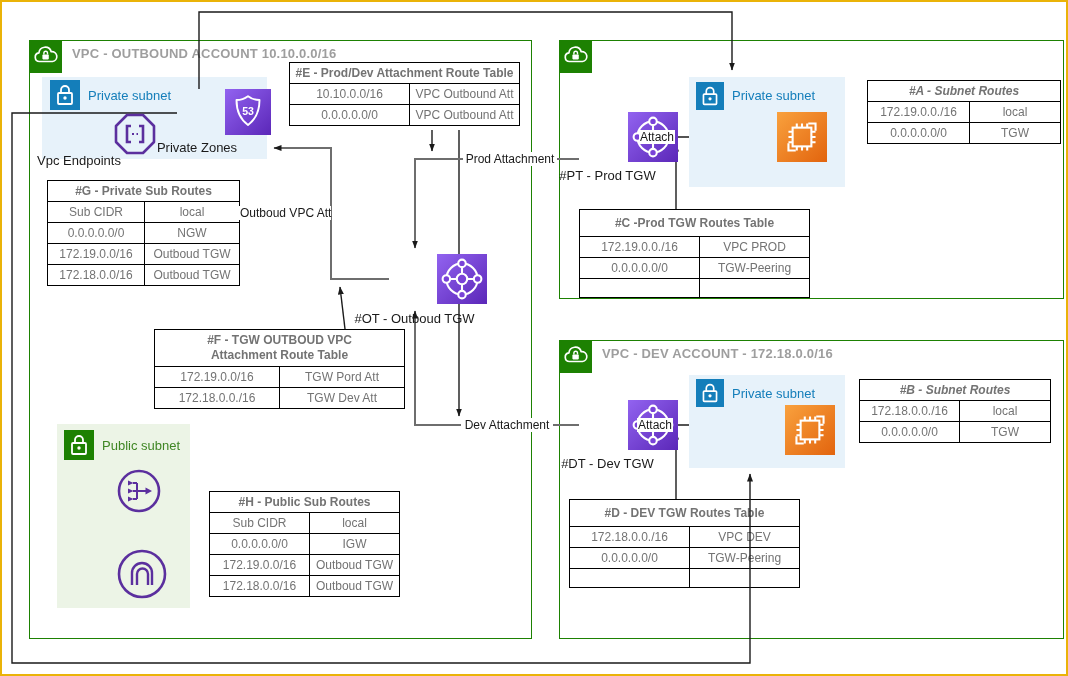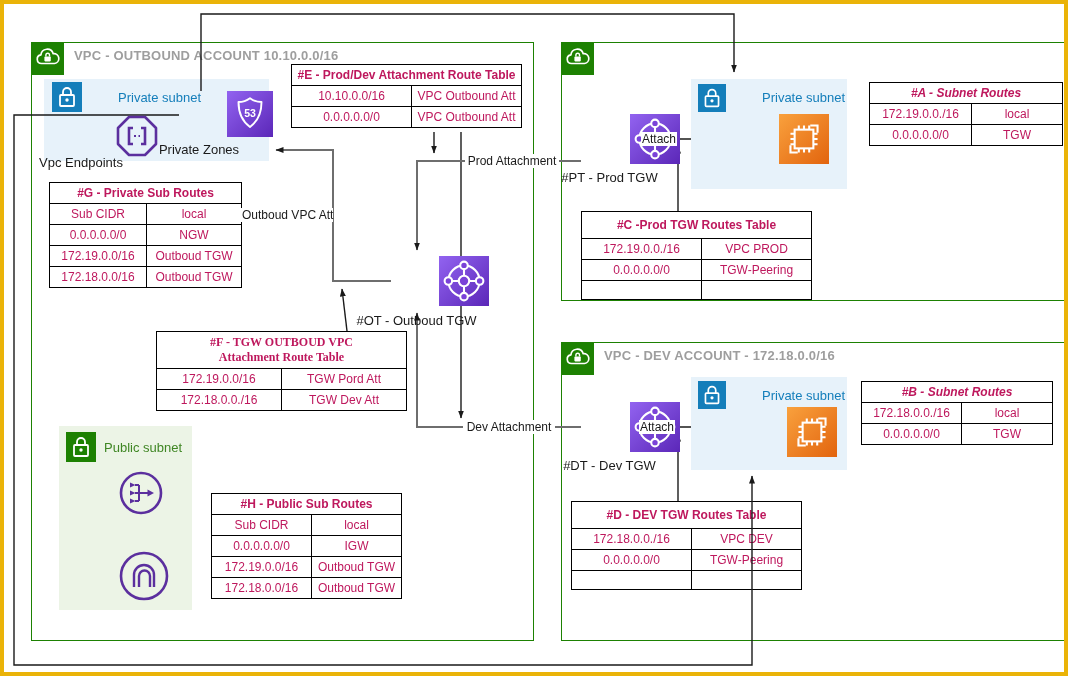"VPC - OUTBOUND ACCOUNT 10.10.0.0/16" .canvas { border: 4px solid #eab308 -> 2px solid #eab308 }
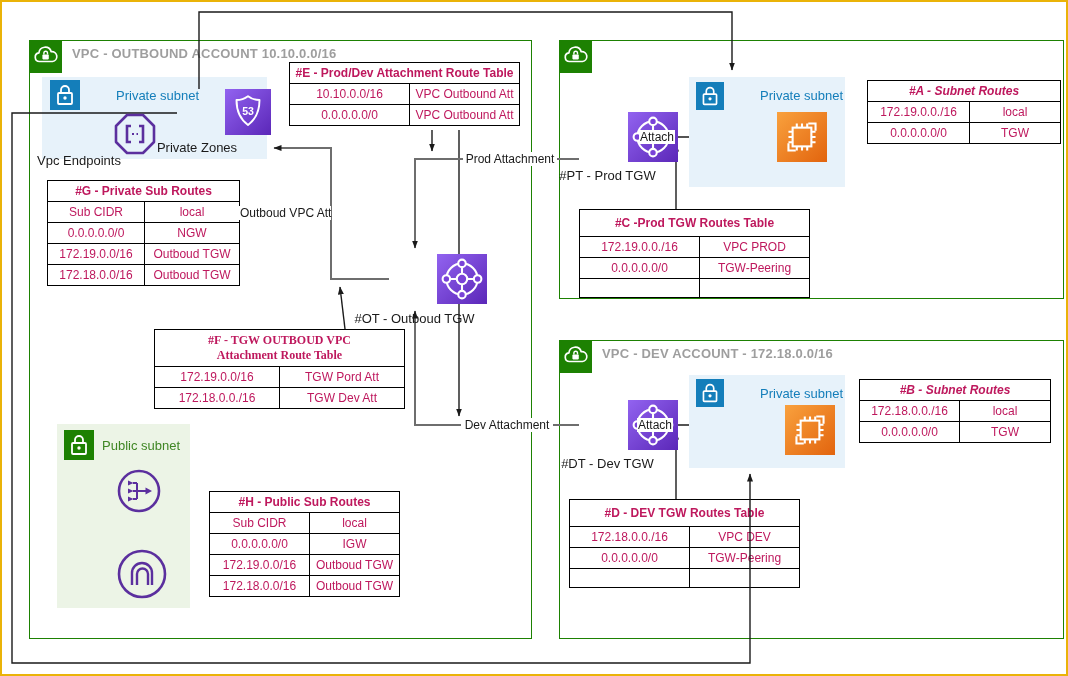"#E - Prod/Dev Attachment Route" table.rt th,table.rt td { color: #be185d -> #737373 }
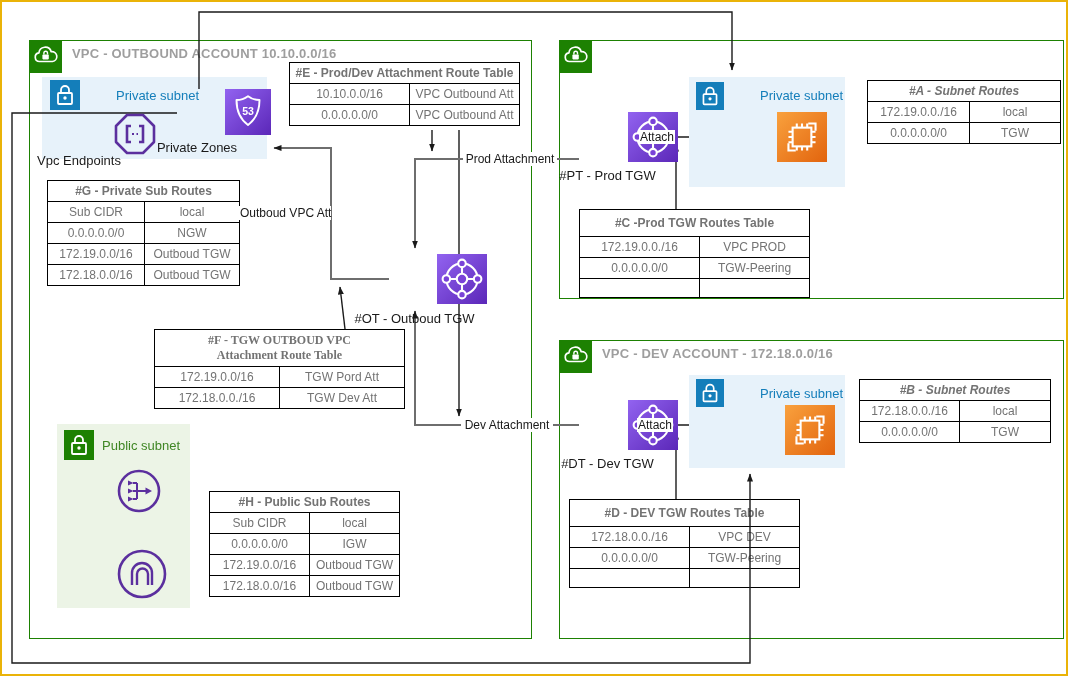"Private subnet" .subnet-label.blue { margin-left: 28px -> none }
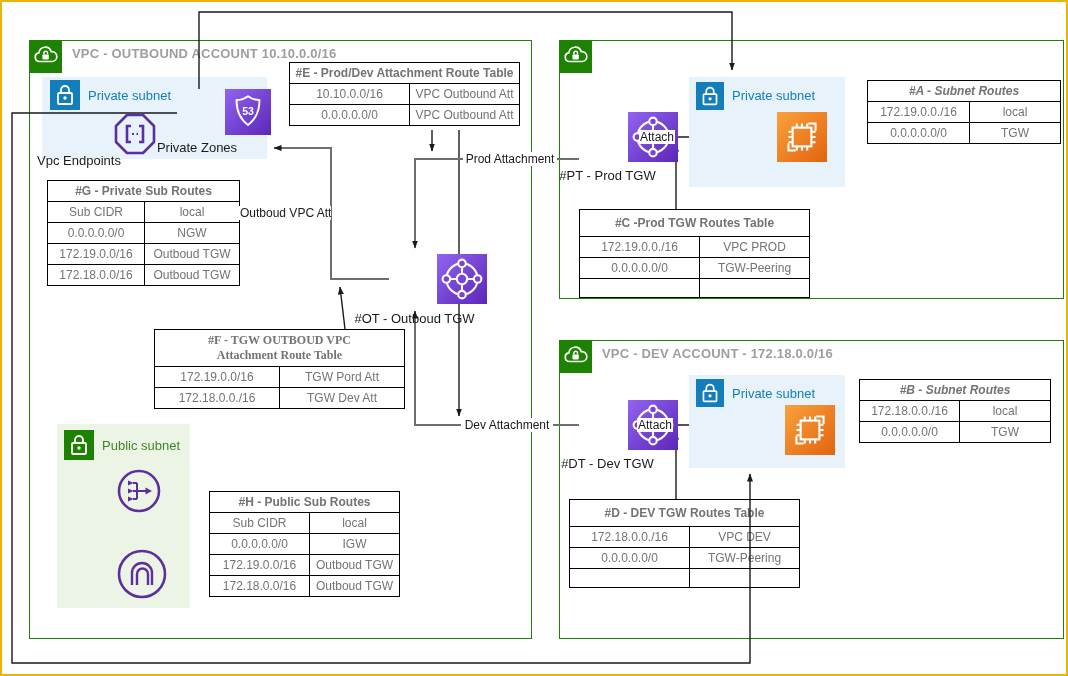"#F - TGW OUTBOUD VPC" .rt-hdr2 th div { font-family: Liberation Serif, serif -> none }
